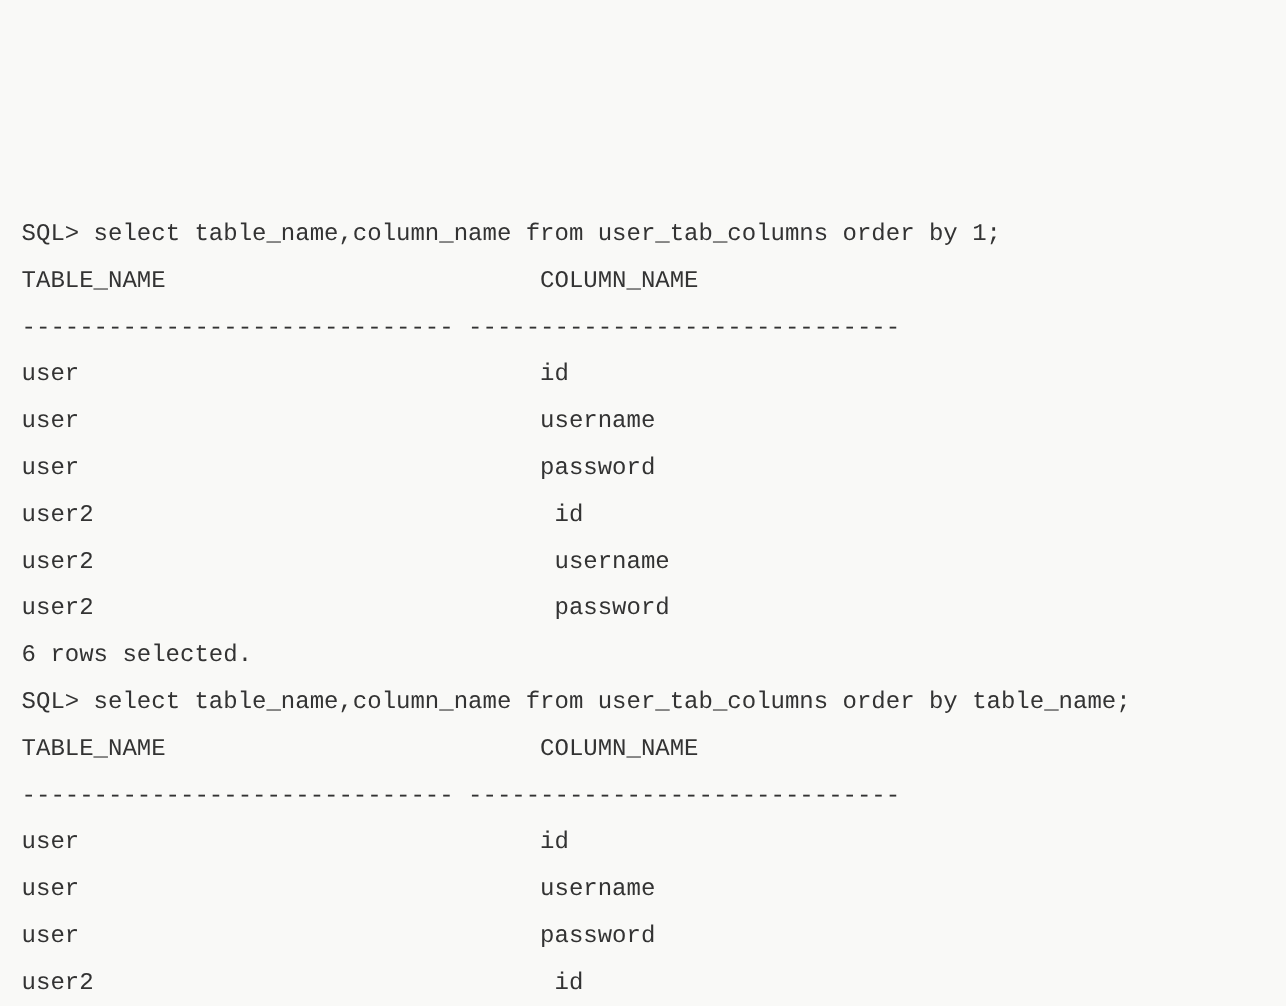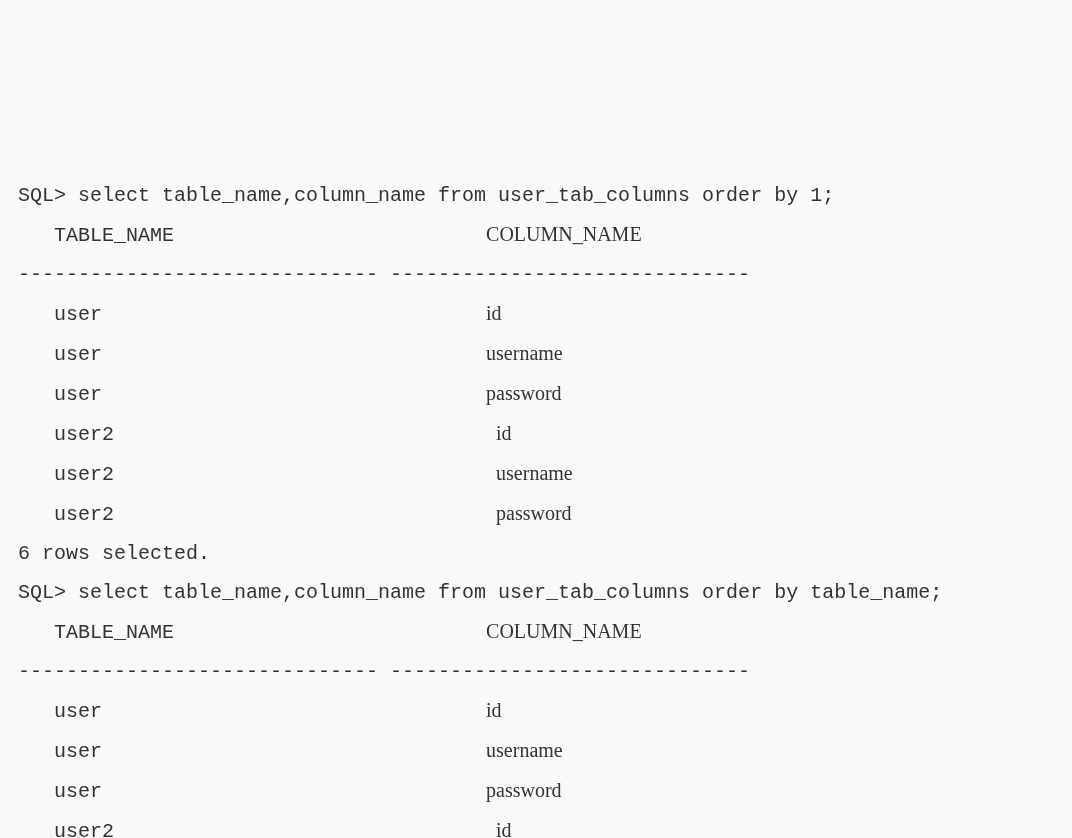"TABLE_NAME" .col-left { margin-left: 36px -> none }
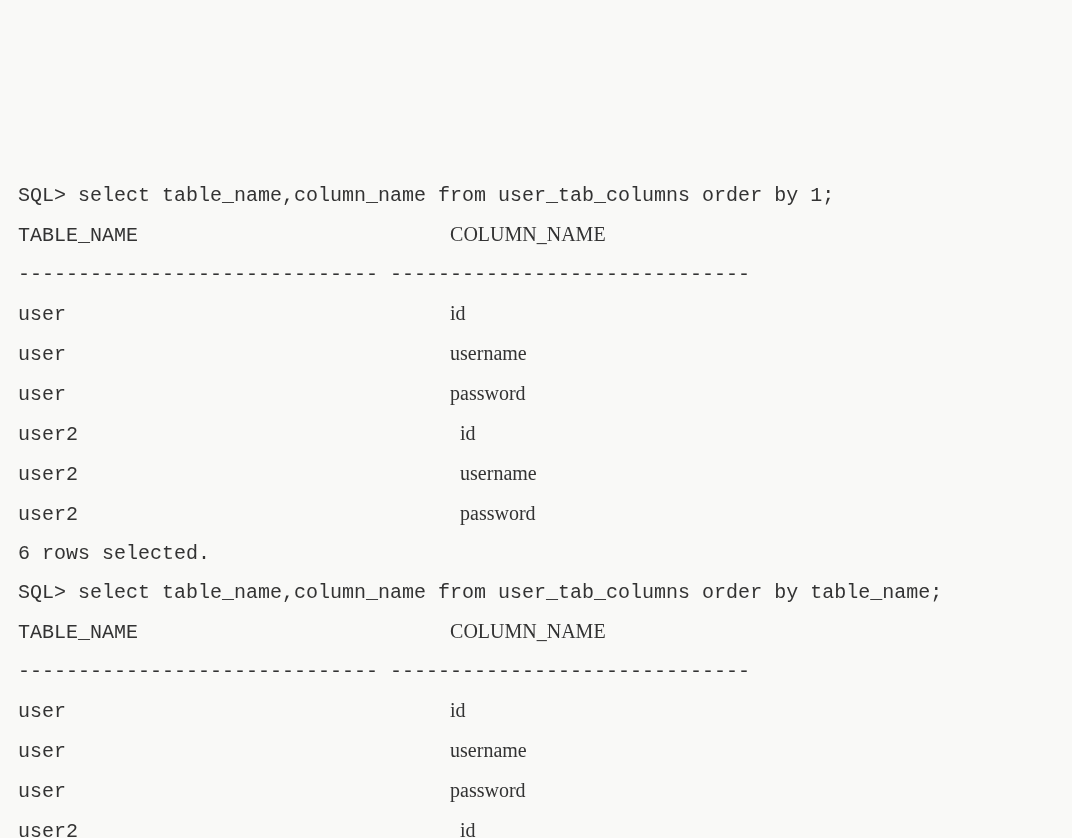"COLUMN_NAME" .col-right { font-family: Liberation Serif, serif -> none }
